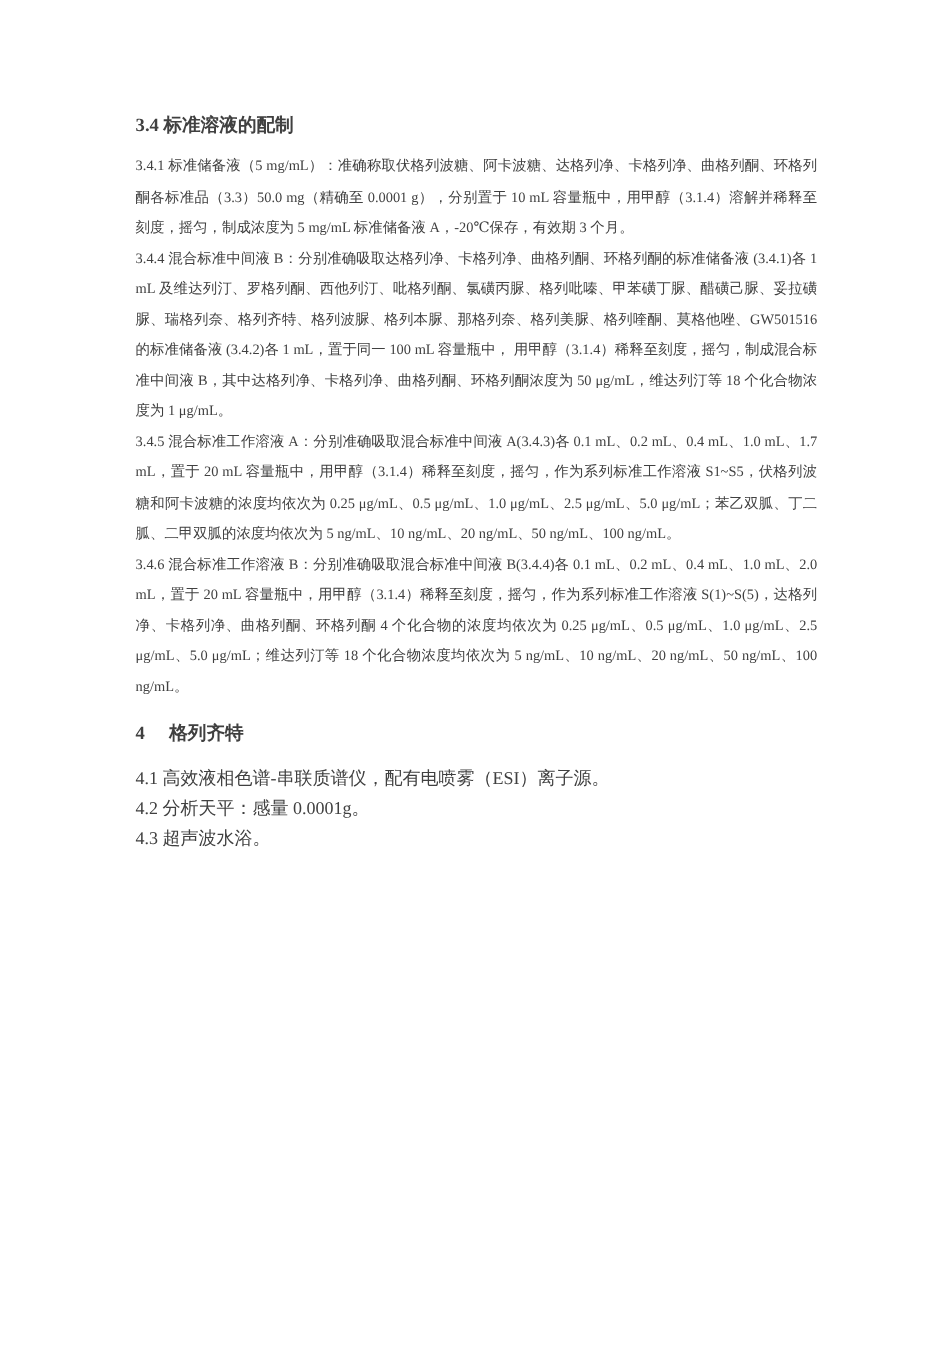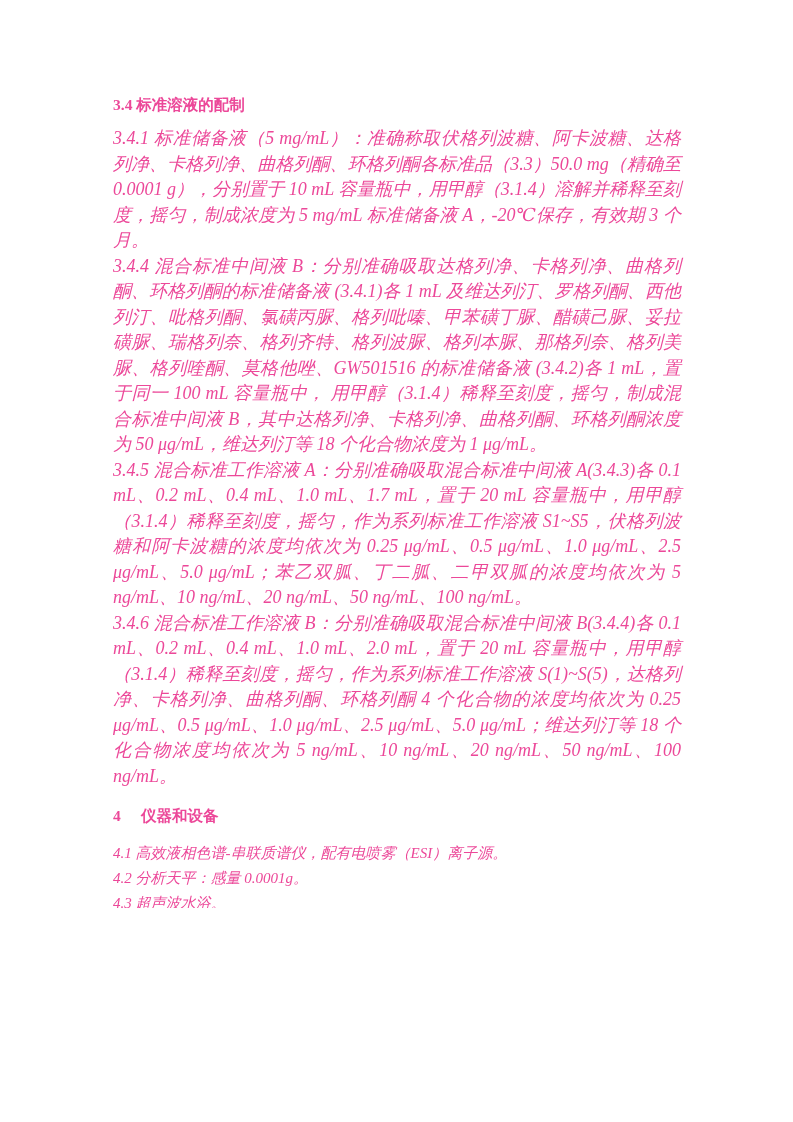"3.4 标准溶液的配制" .page { color: #ec4899 -> #404040 }
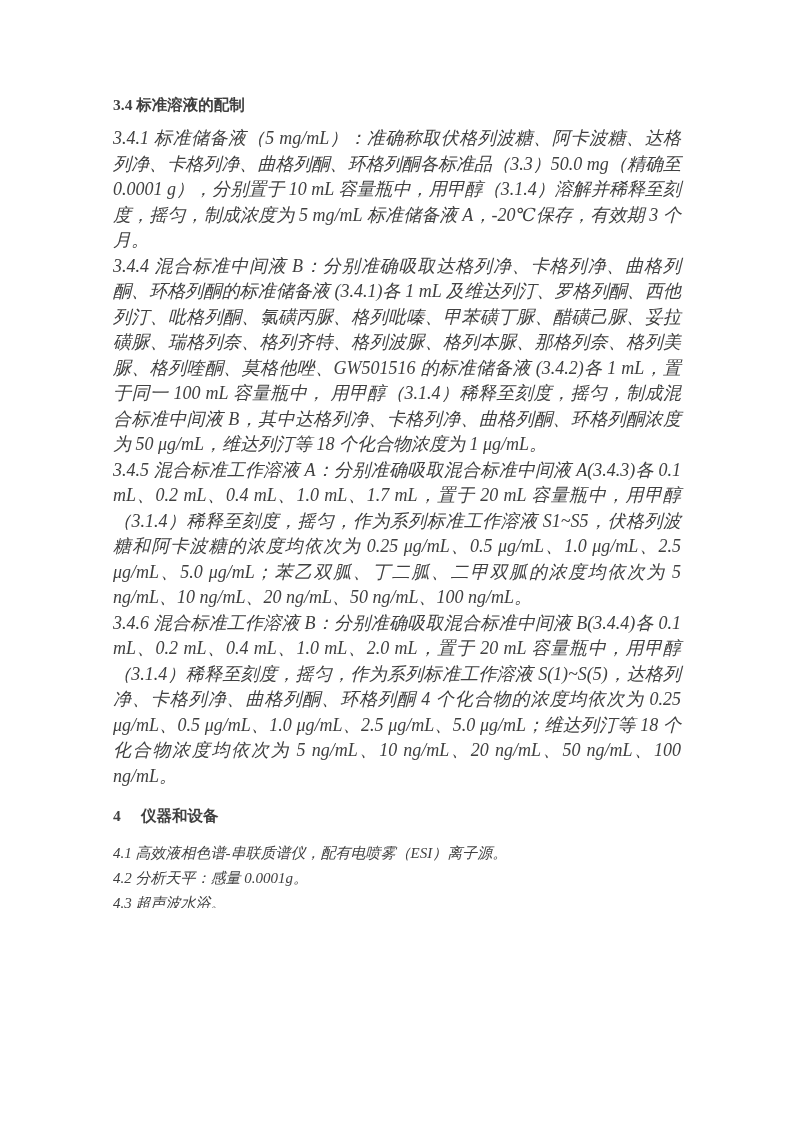"3.4.1 标准储备液（5" .body-para { font-size: 18px -> 12px; font-style: italic -> none }
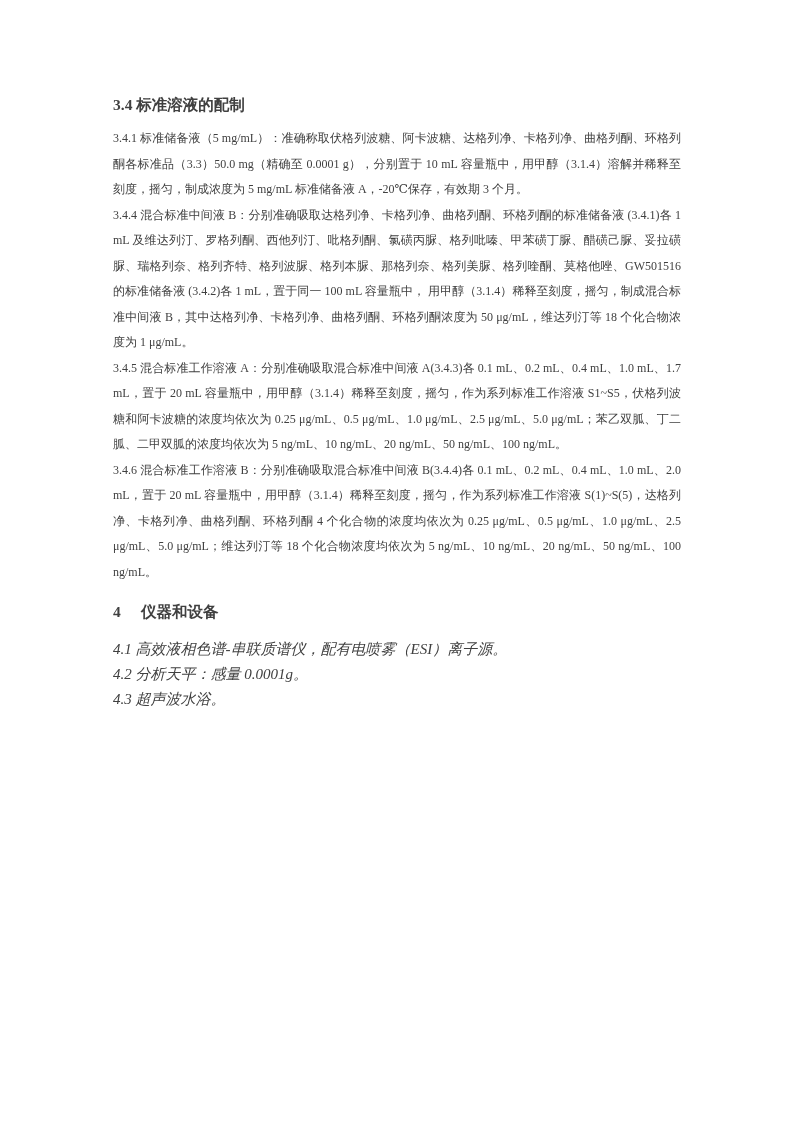"仪器和设备" span { text: 仪器和设备 -> 格列齐特 }
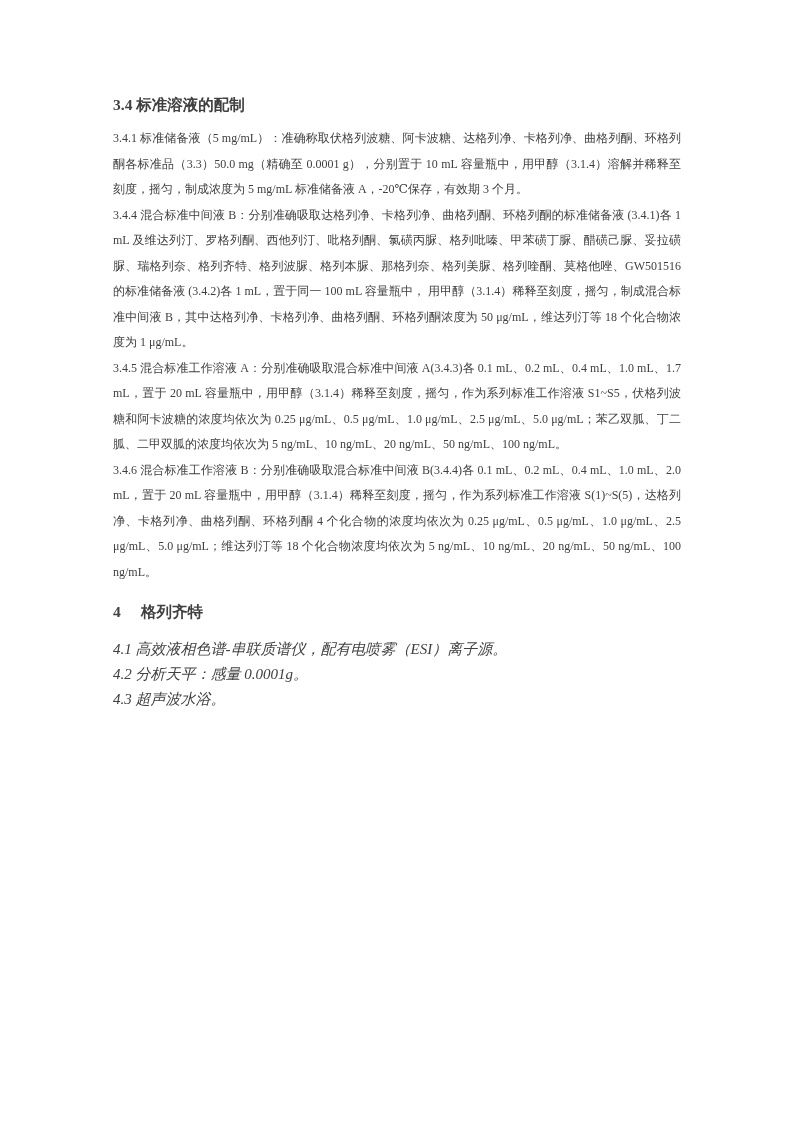"4.1 高效液相色谱-串联质谱仪，配有电喷雾（ESI）离子源。" .item-para { font-style: italic -> none }
